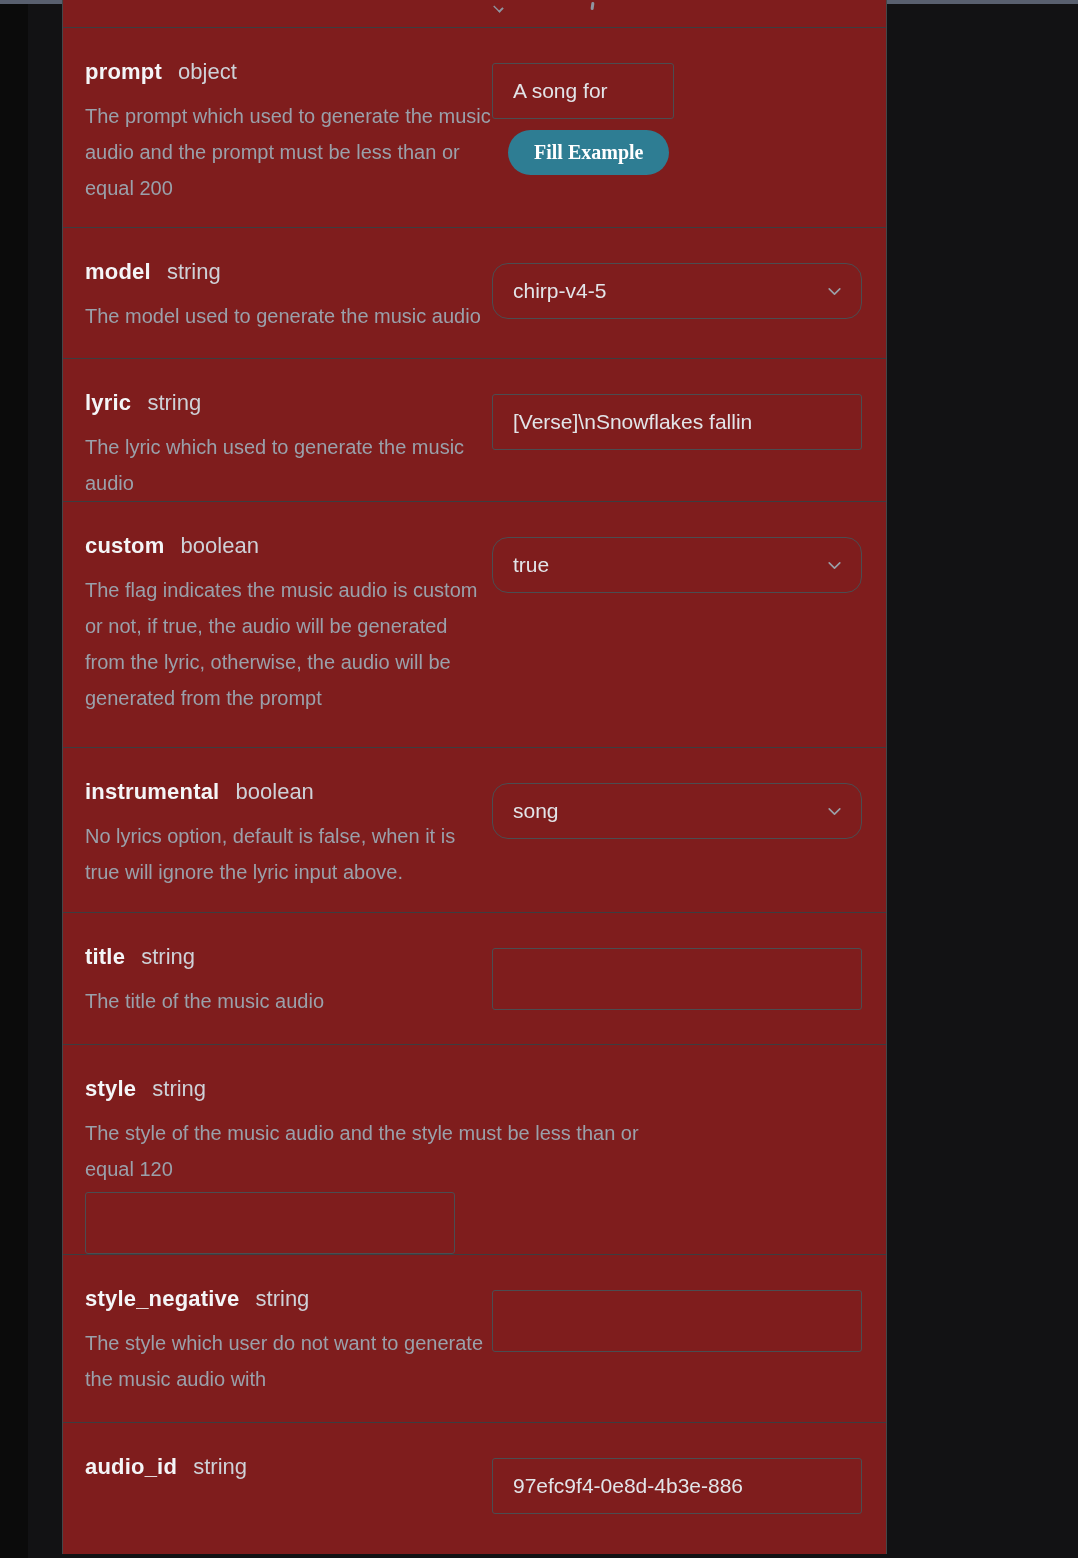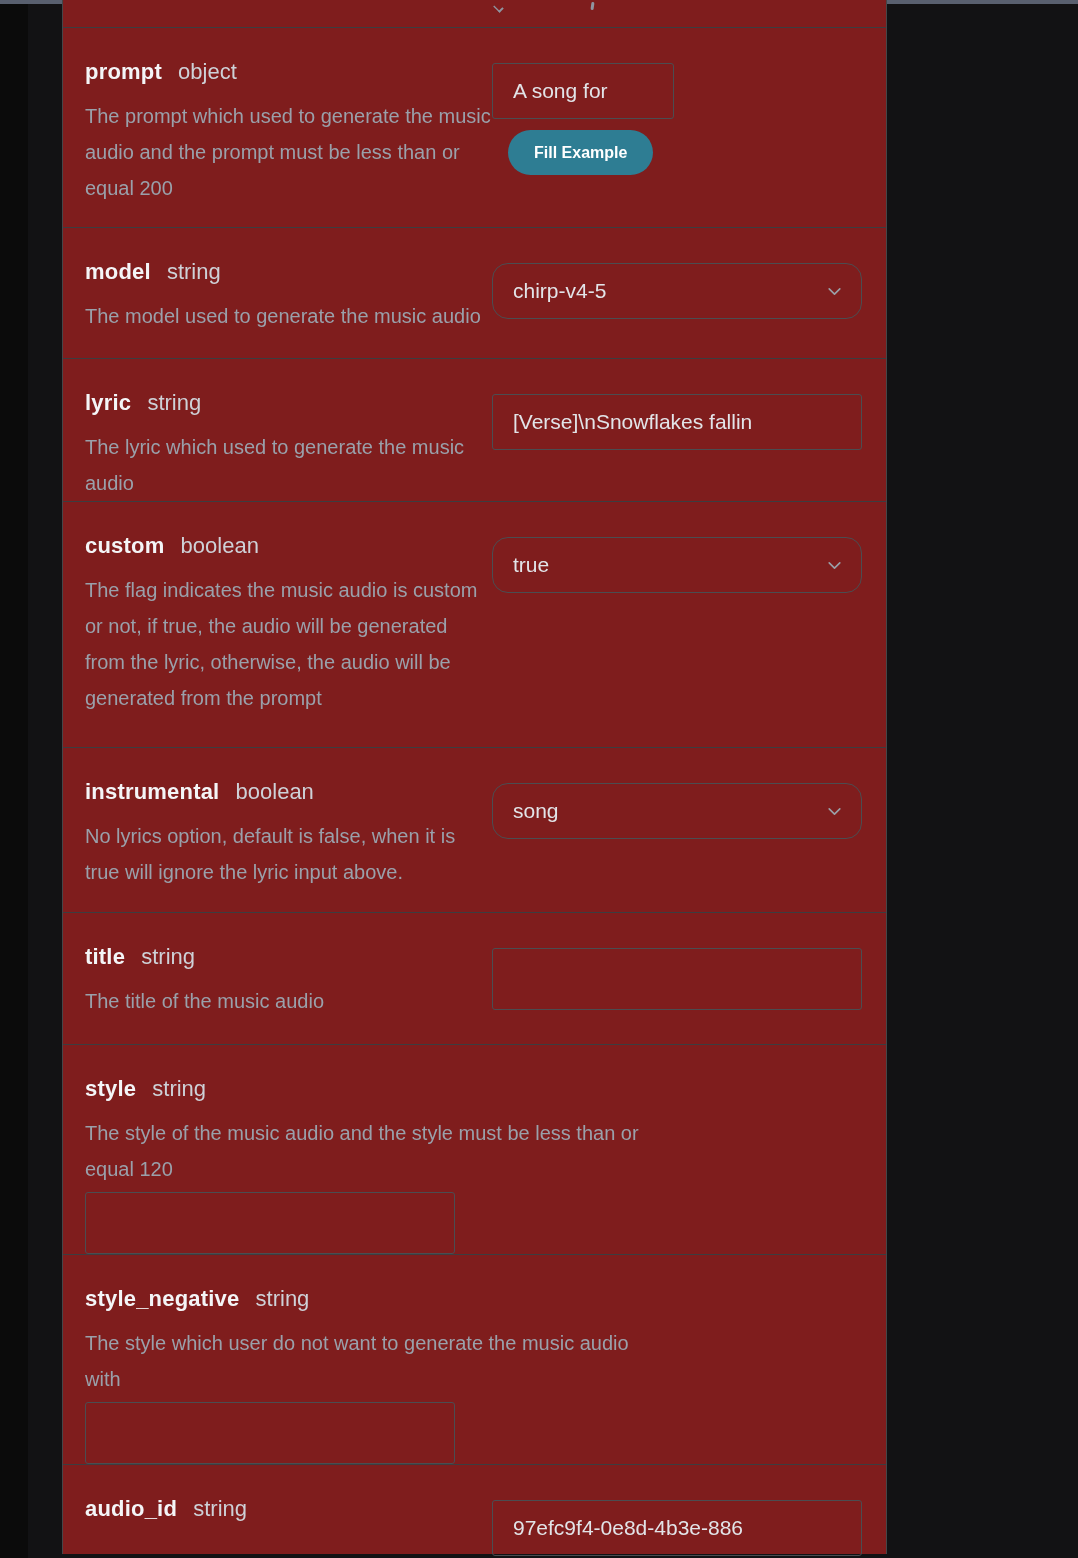"Fill Example" .fill-btn { font-family: Liberation Sans, sans-serif -> Liberation Serif, serif; font-size: 16px -> 20px }
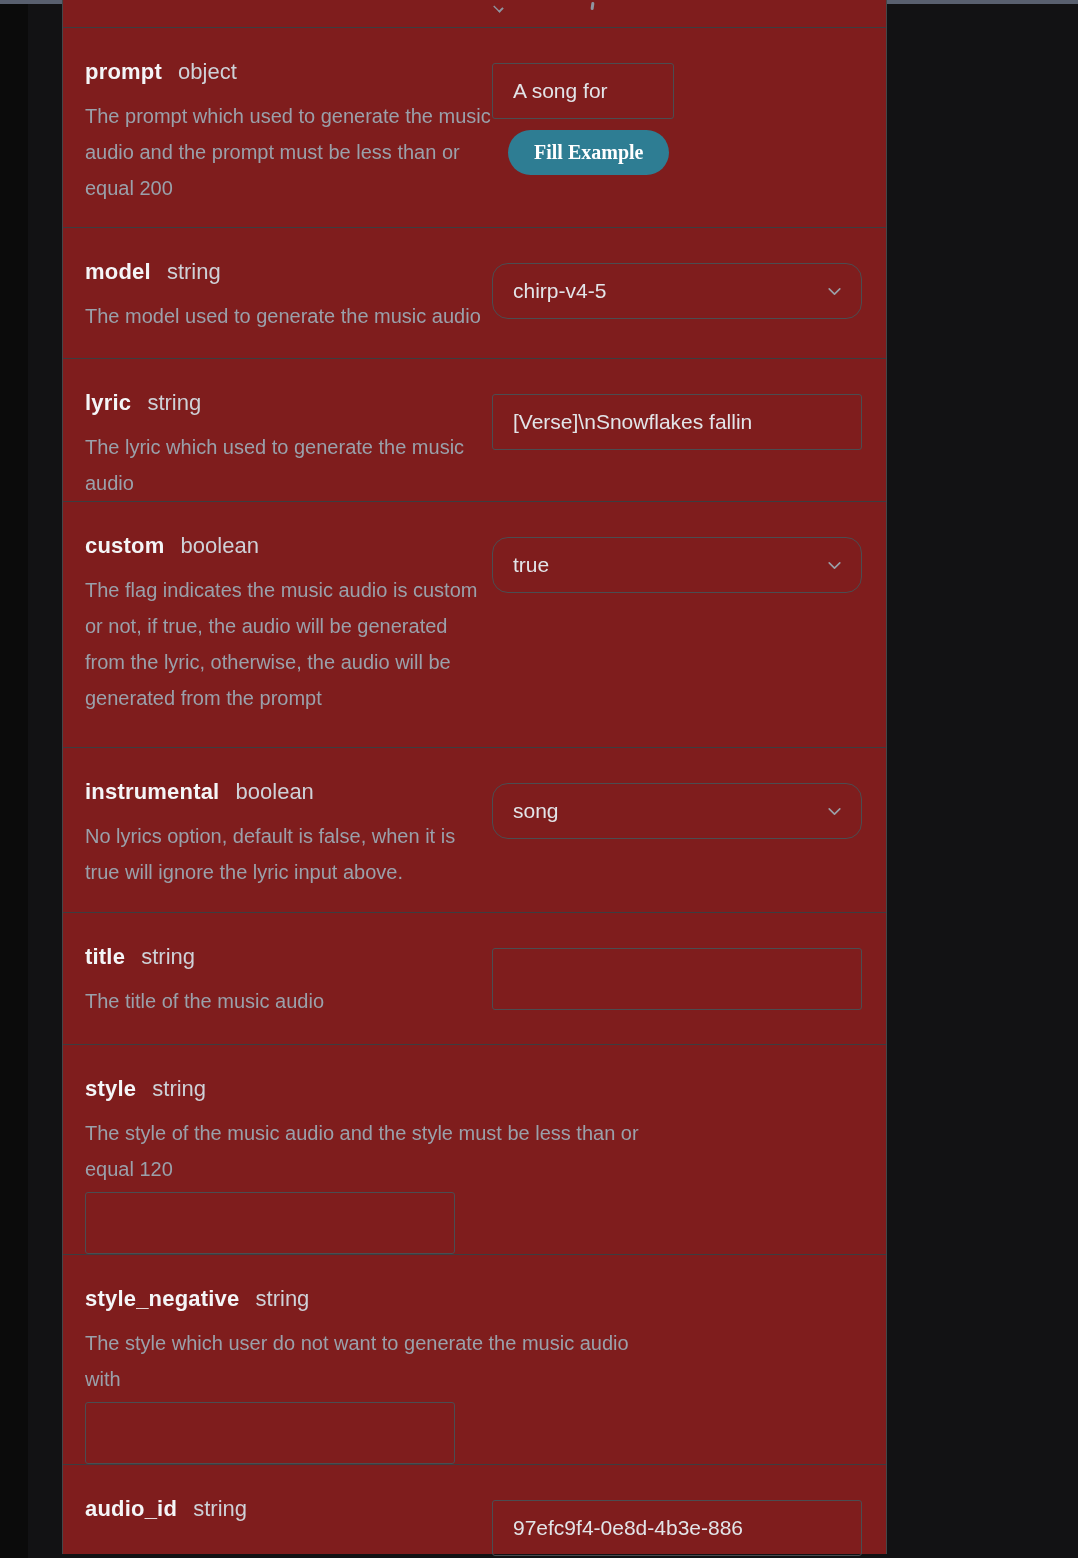"style_negative string" .row-style_negative { flex-direction: column -> none }
